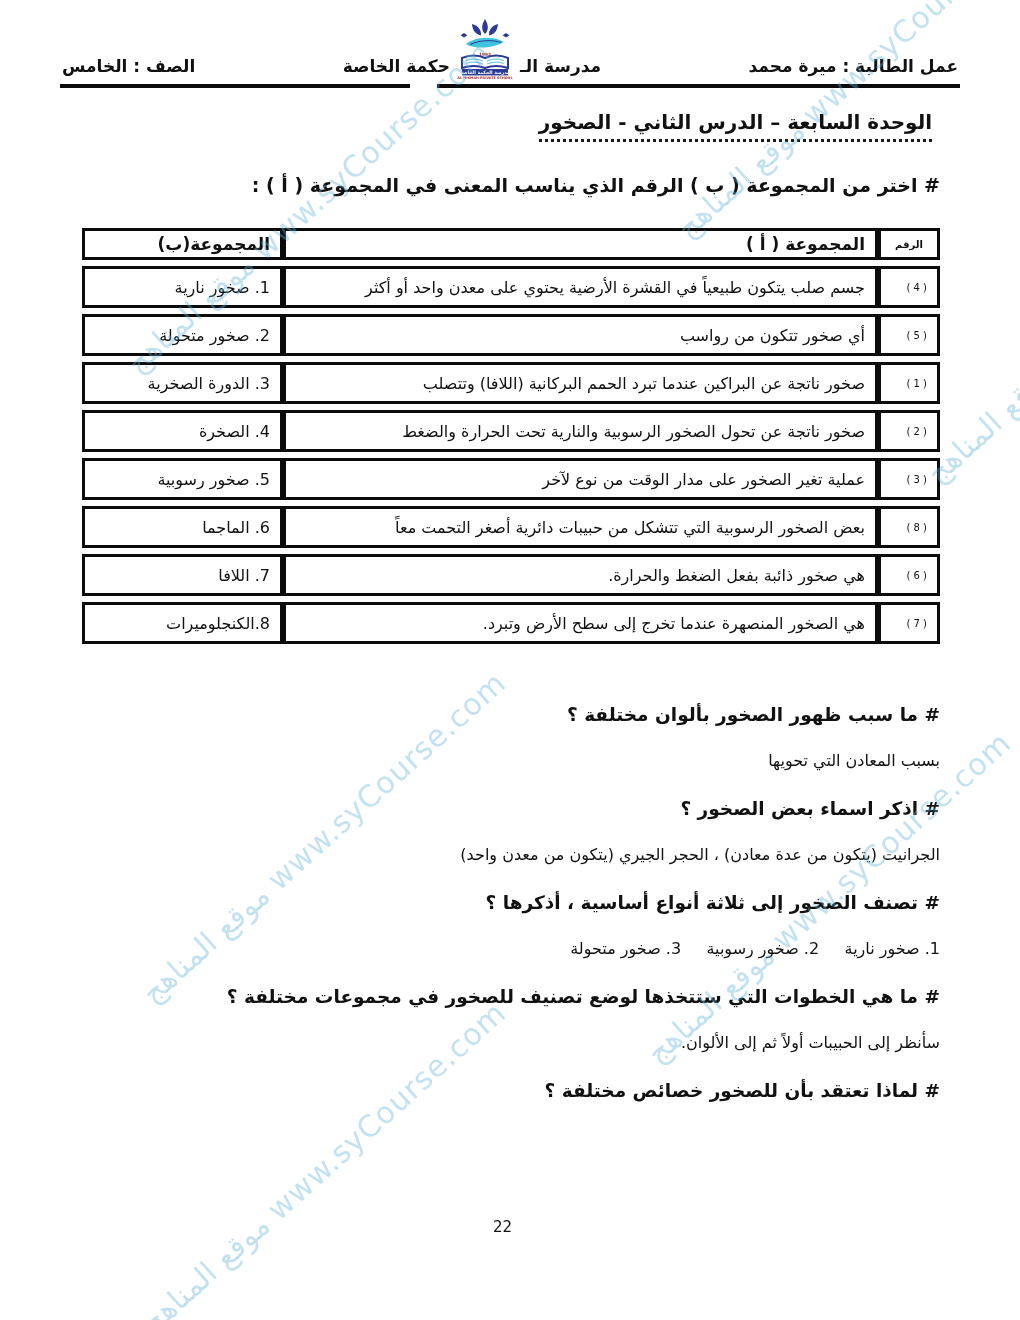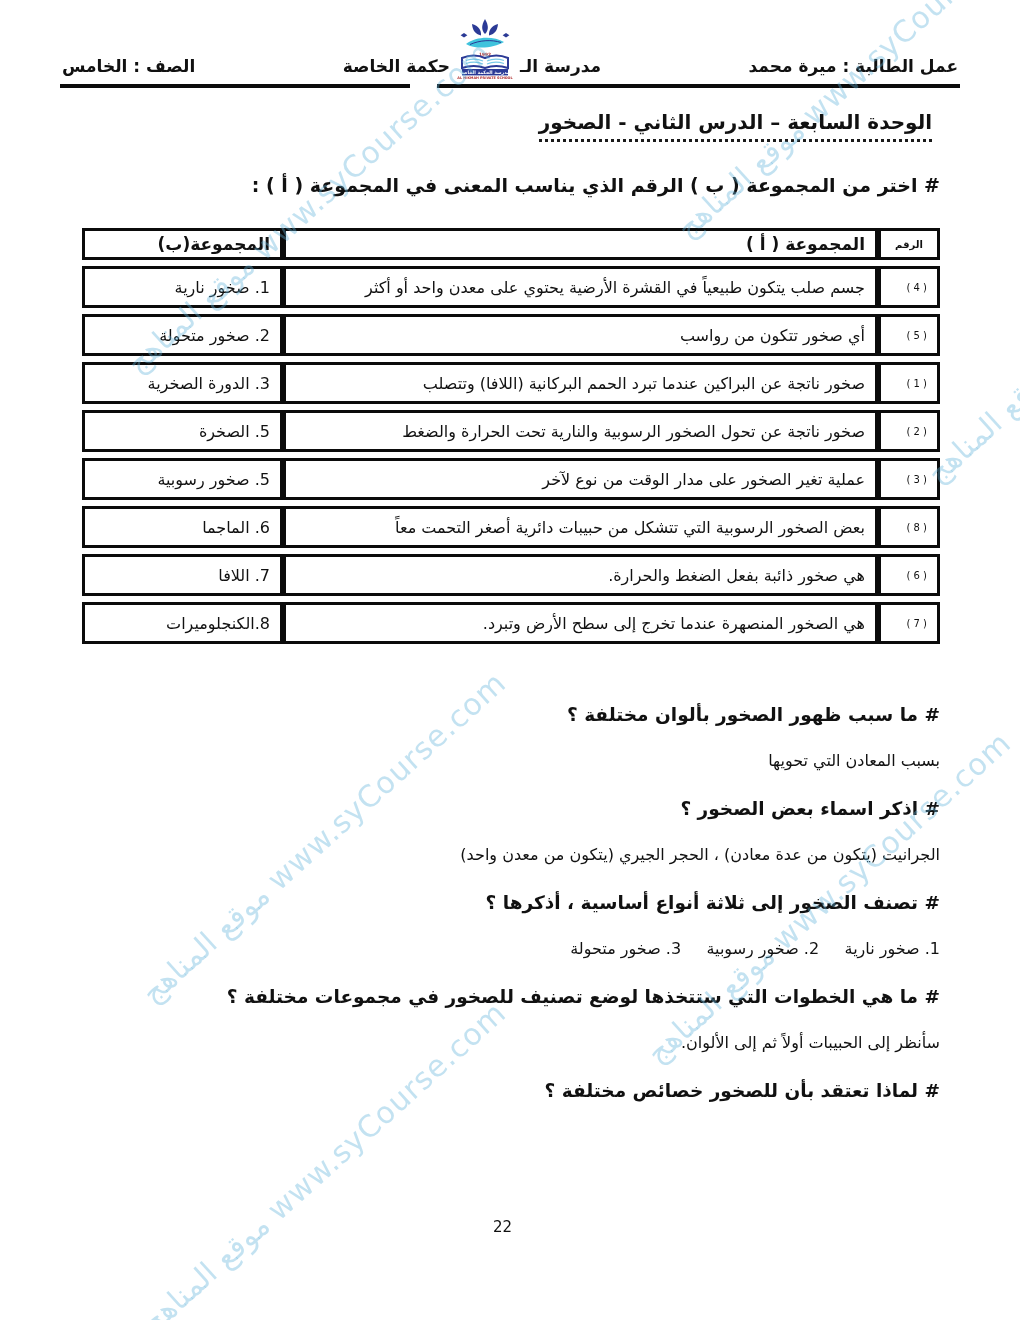"5. الصخرة" td.c-b { text: 5 -> 4 }
